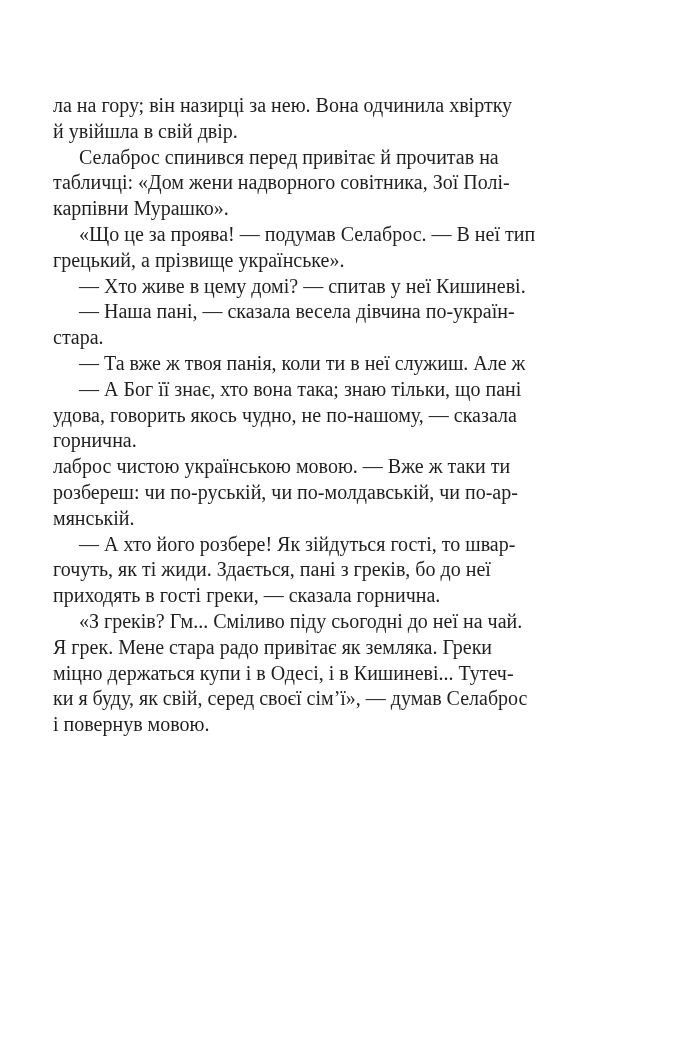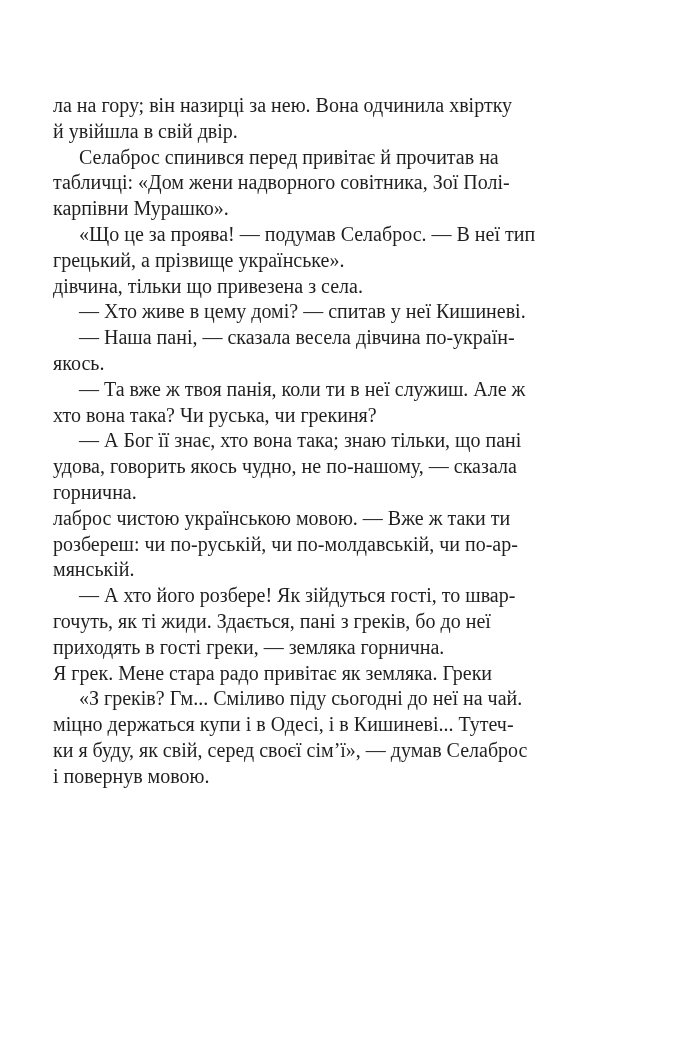"дівчина, тільки що привезена з" div.line { html: <div>дівчина, тільки що привезена з села.</div> -> none }
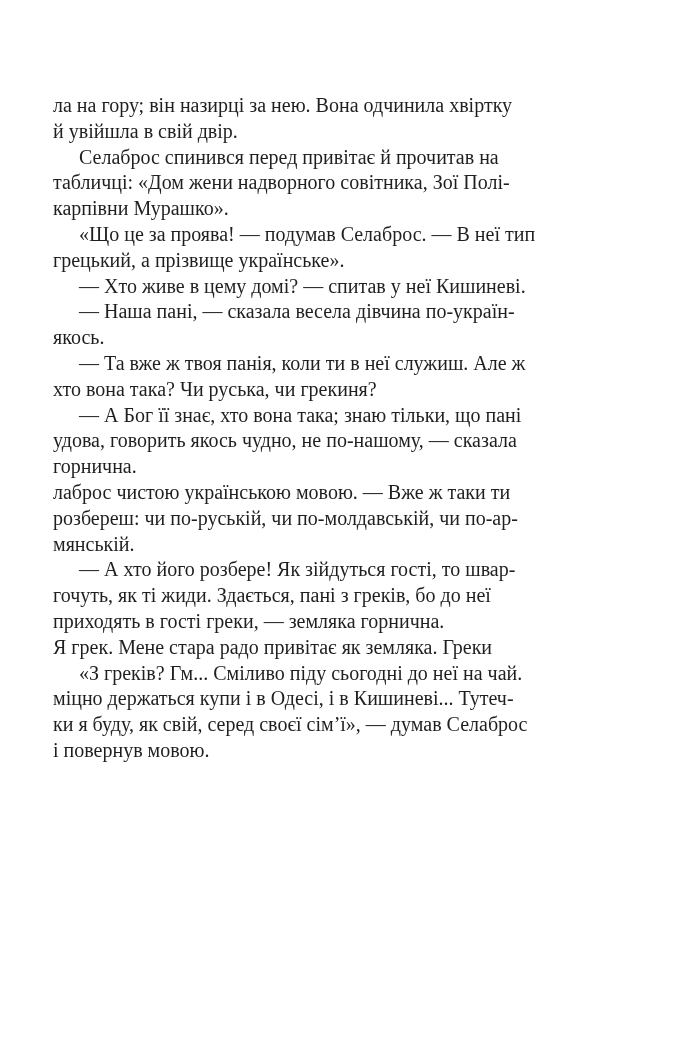"якось." div.line { text: якось -> стара }
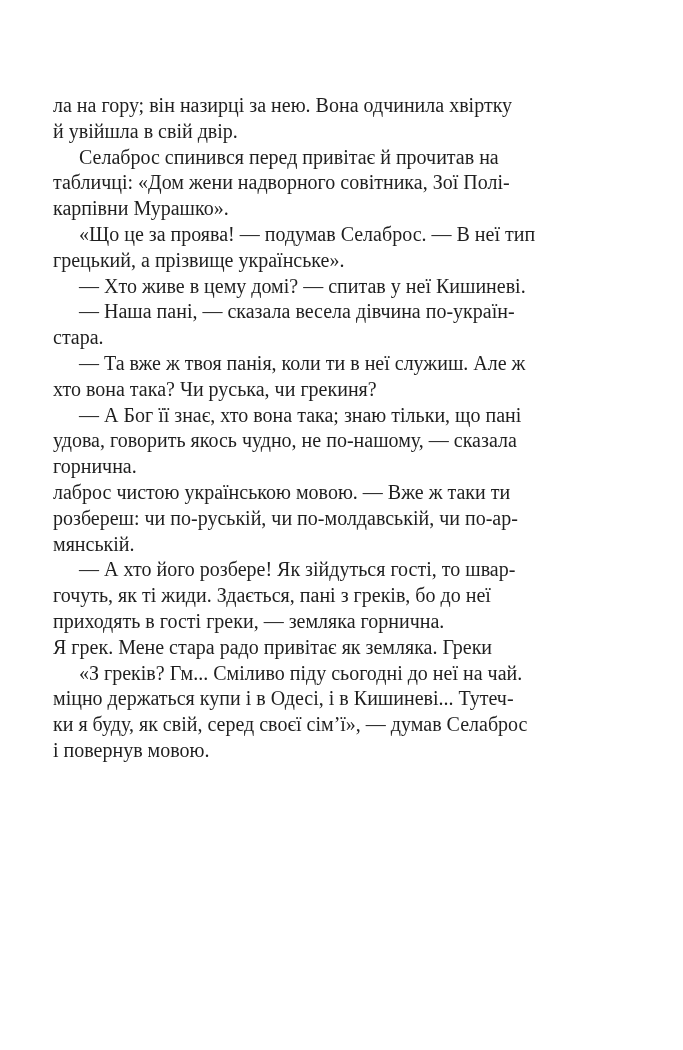"хто вона така? Чи руська," div.line { html: <div>хто вона така? Чи руська, чи грекиня?</div> -> none }
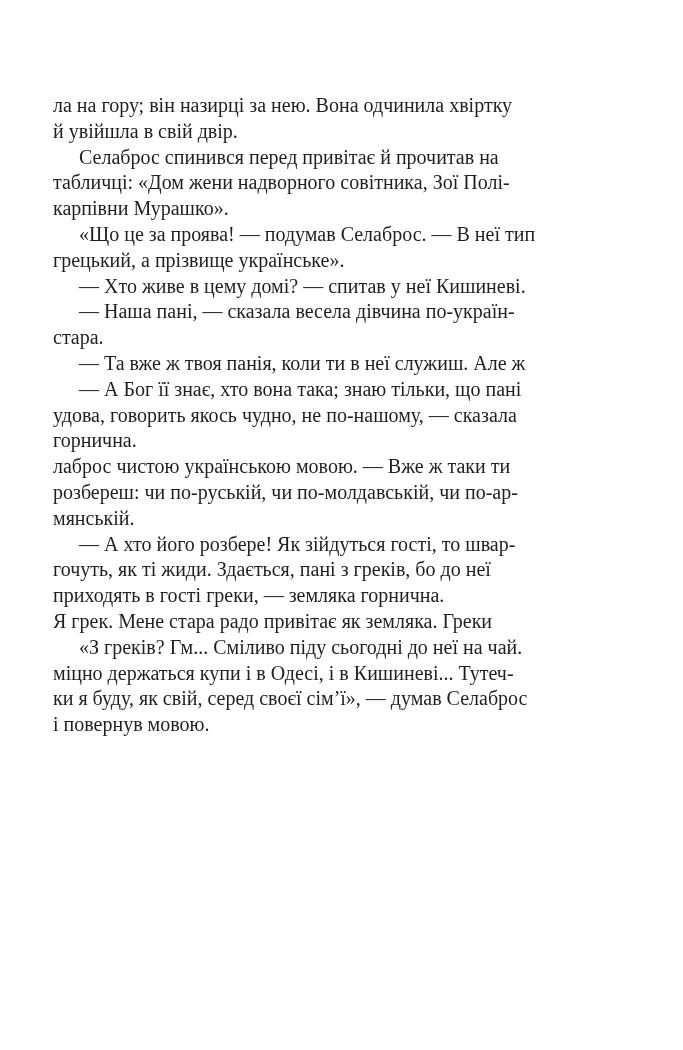"приходять в гості греки, —" div.line { text: земляка -> сказала }
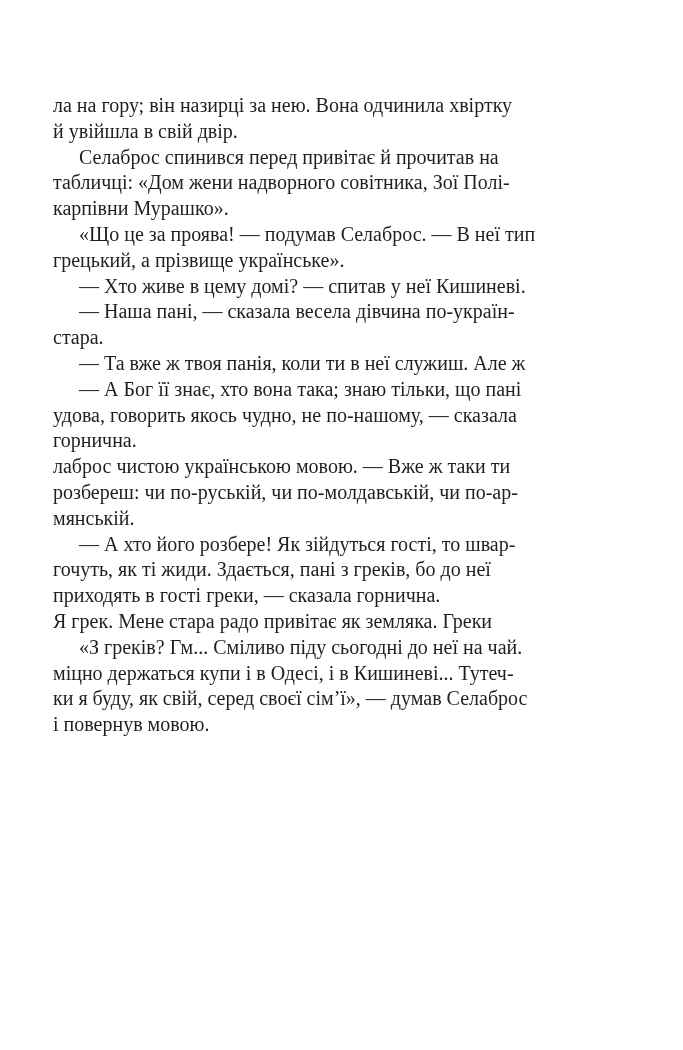"Я грек. Мене стара радо" div.line { order: before "«З греків? Гм... Сміливо піду" -> after "«З греків? Гм... Сміливо піду" }
